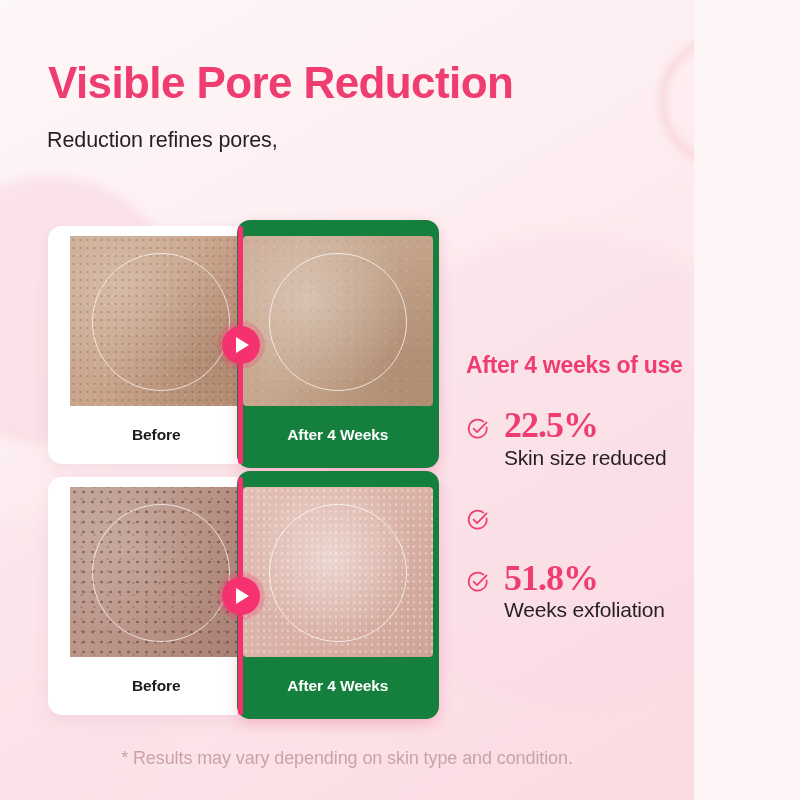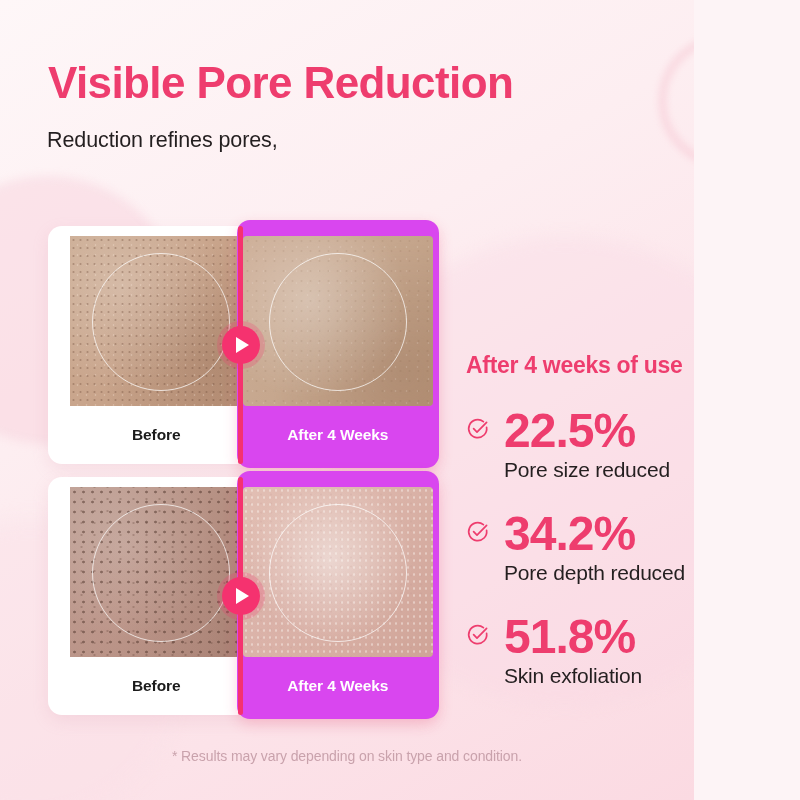"After 4 Weeks" .after-block { background: #d946ef -> #15803d }
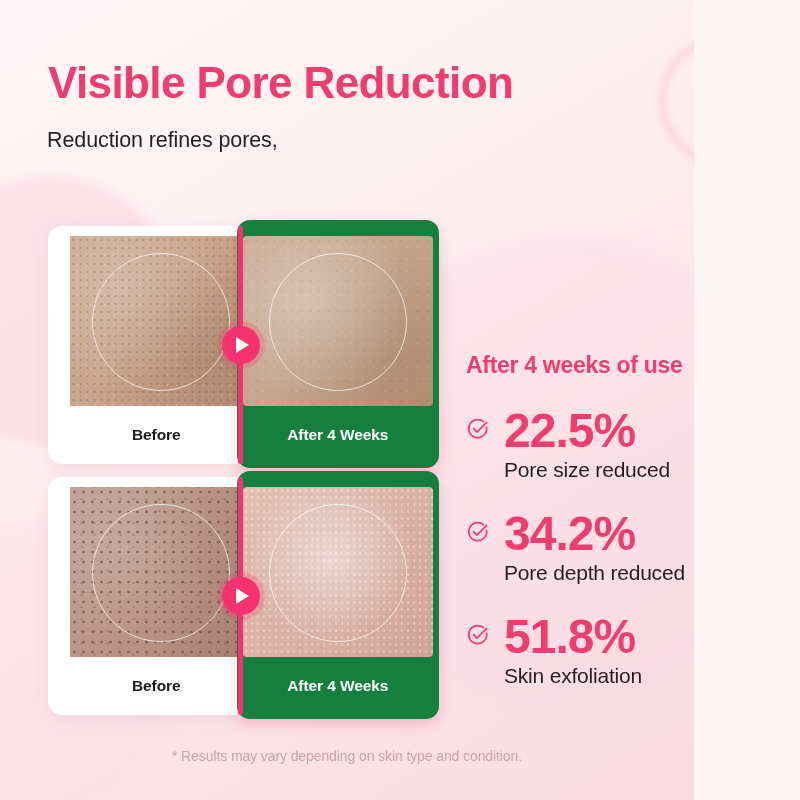"22.5%" .stat-value { font-family: none -> Liberation Serif, serif; font-size: 48px -> 36px }
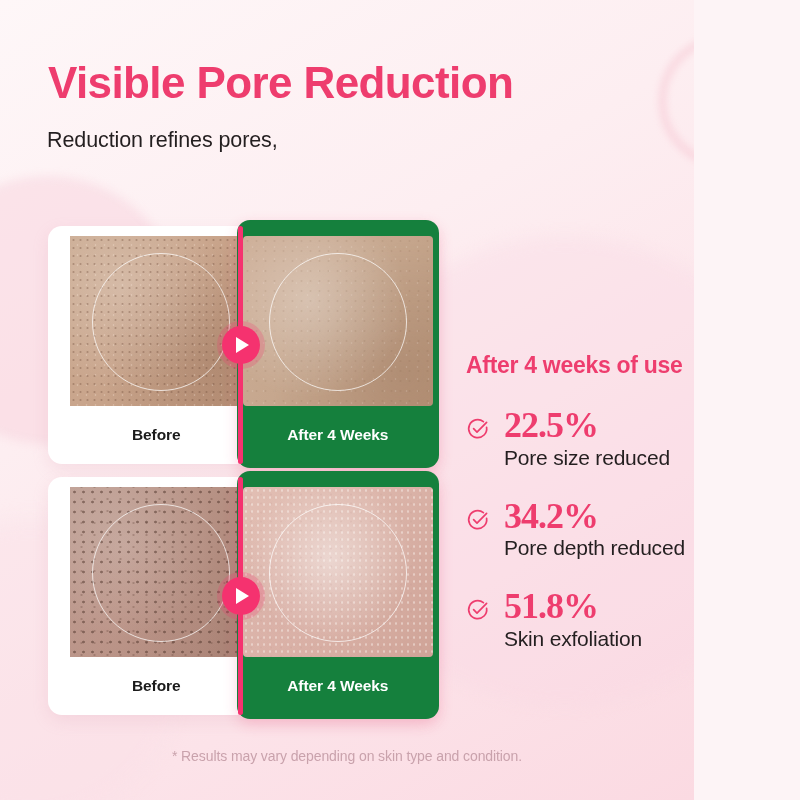"Pore size reduced" span.stat-label { text: Pore -> Skin }
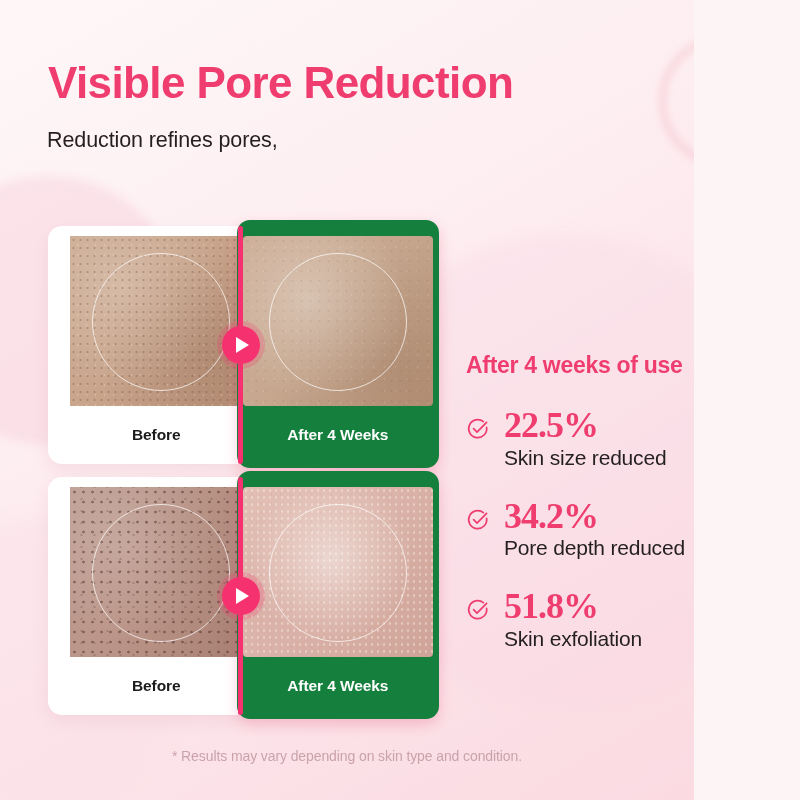"34.2%" span.stat-text { html: <span> <span>34.2%</span> <span>Pore depth reduced</span> </span> -> none }
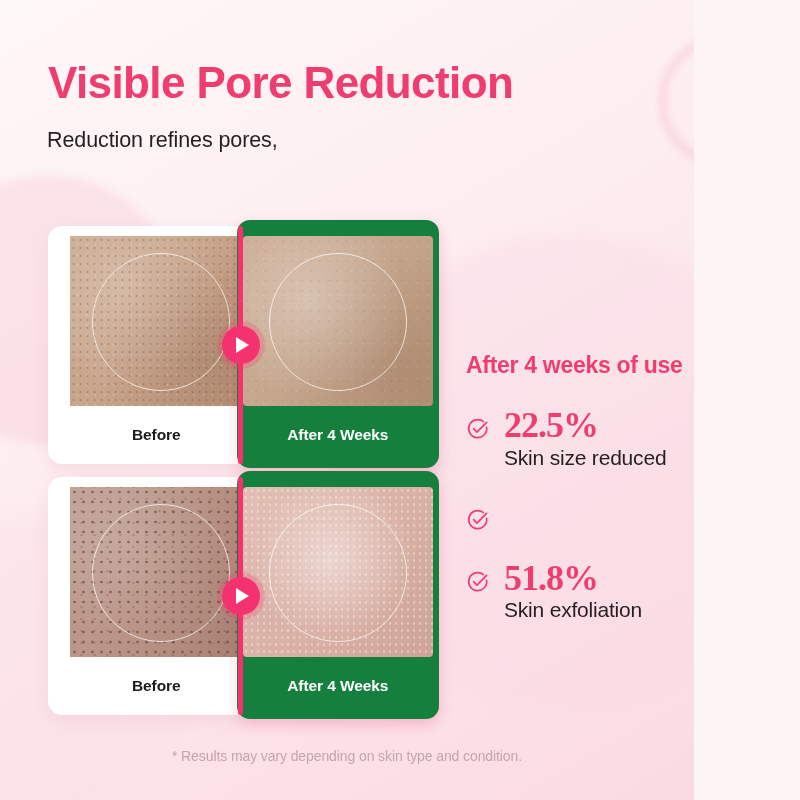"Skin exfoliation" span.stat-label { text: Skin -> Weeks }
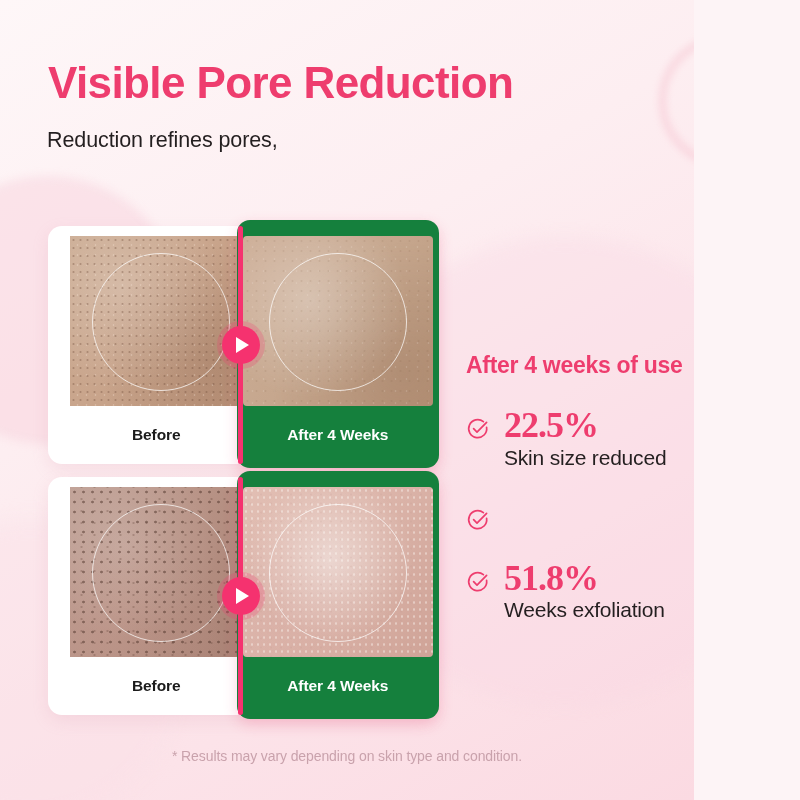"* Results may vary depending" .footnote { font-size: 14px -> 18px }
